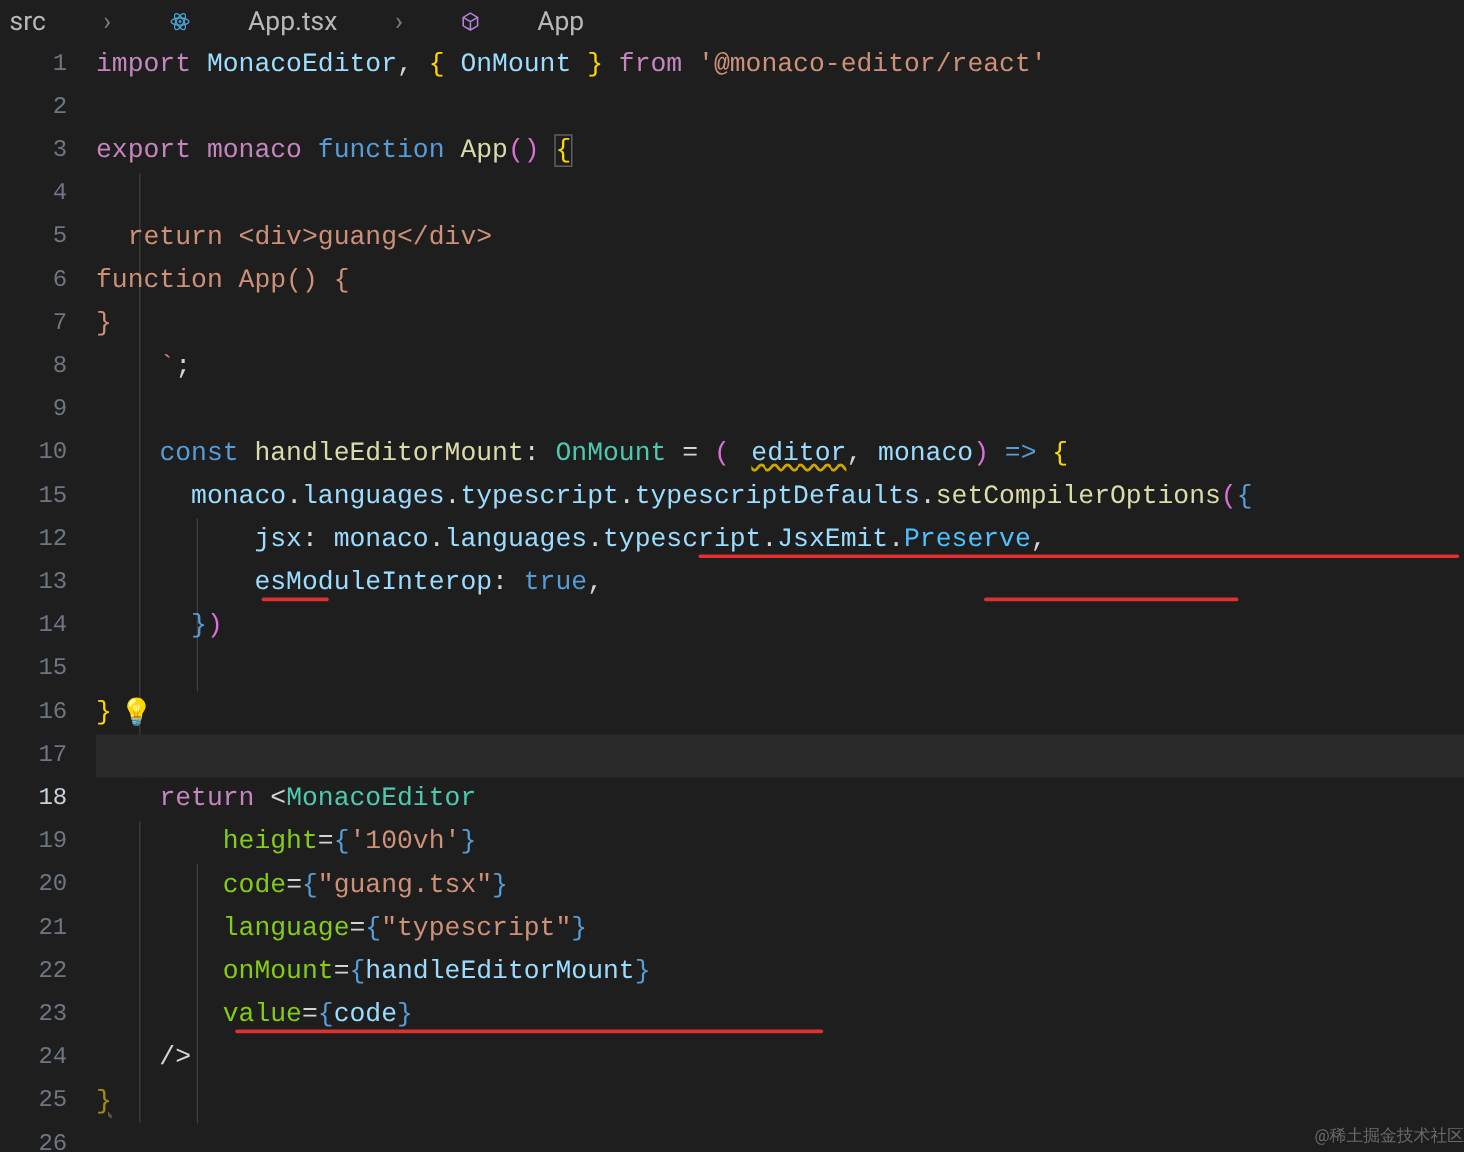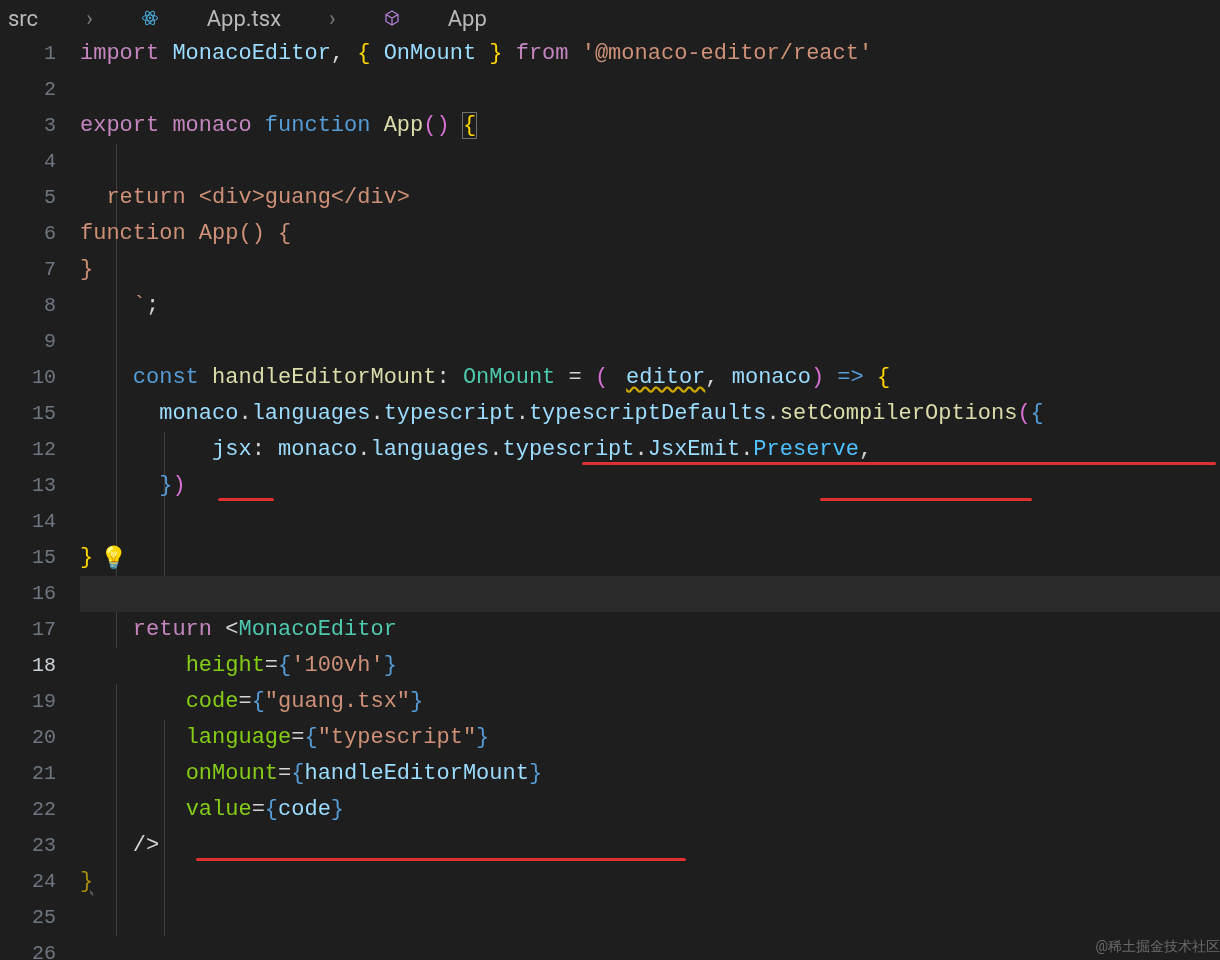"esModuleInterop: true," div.line { html: none -> <div> <span> </span><span>esModuleInterop</span><span>: </span><span>true</span><span>,</span></div> }
